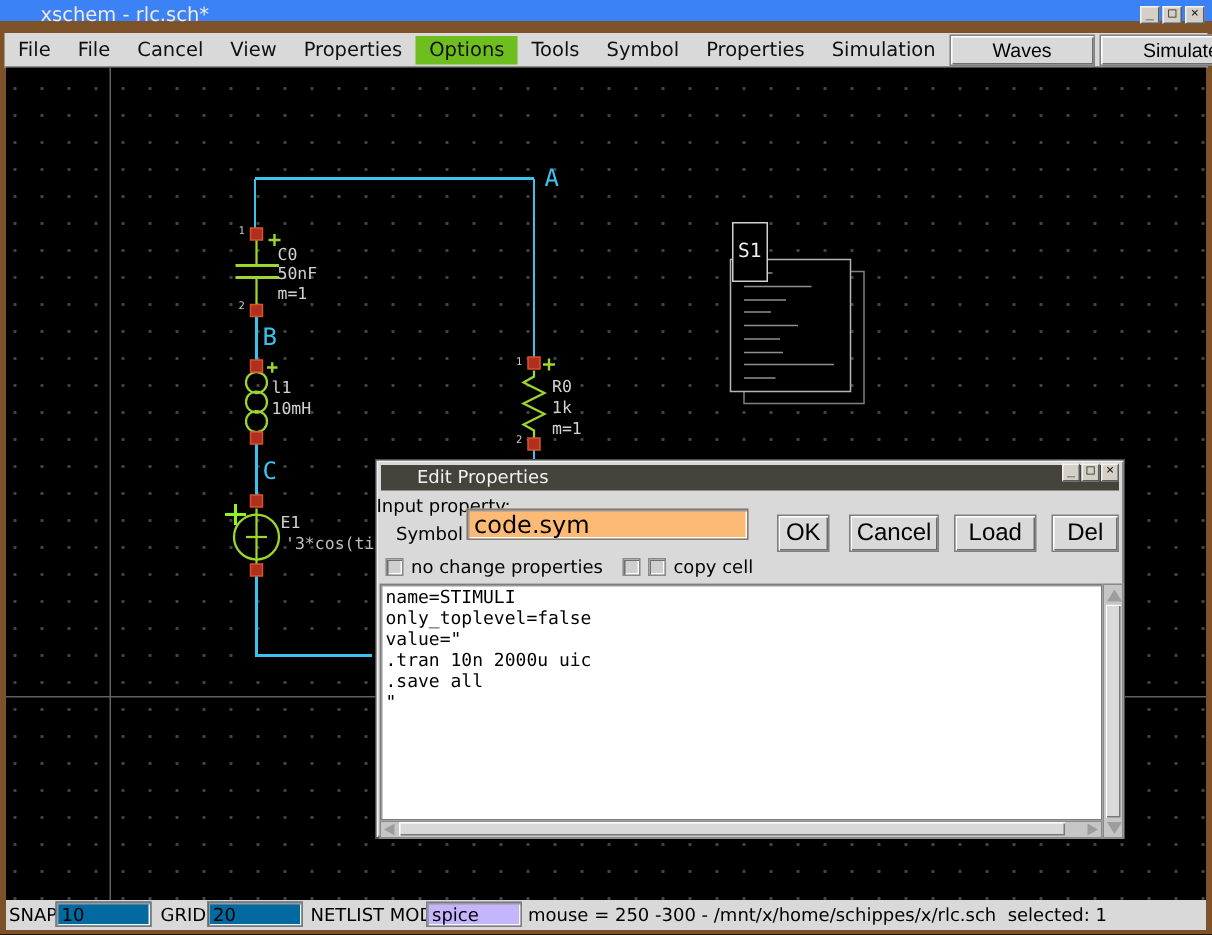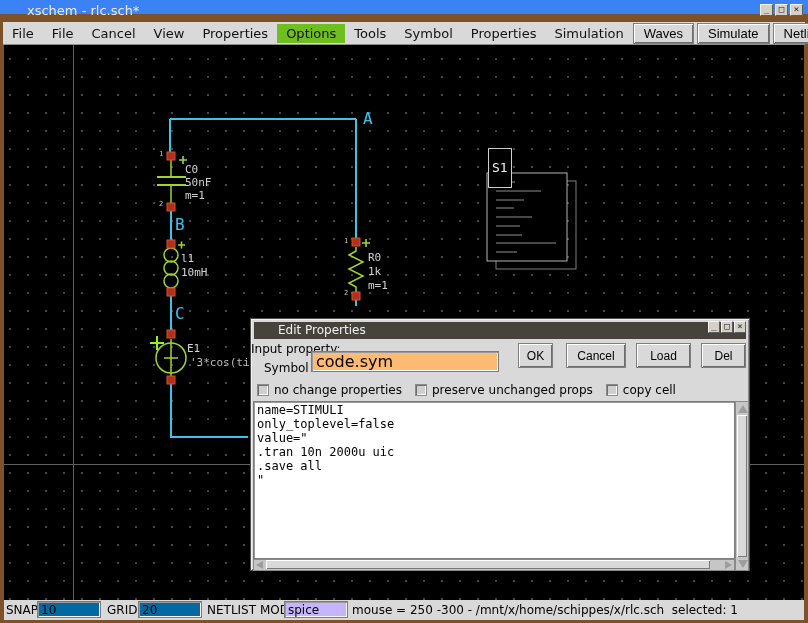"Waves" .menu-btn { padding: 2px 10px -> 2px 28px }
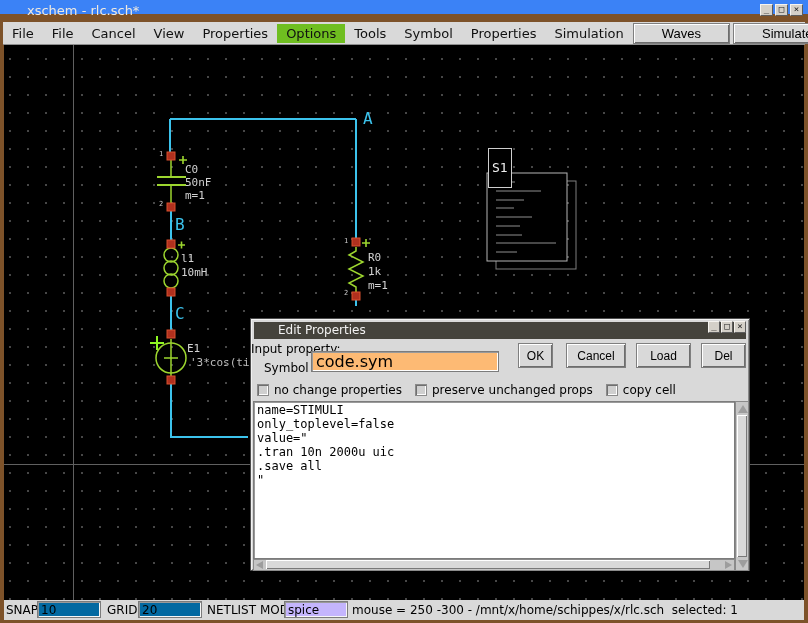"Edit Properties" .dialog { margin-top: 12px -> none }
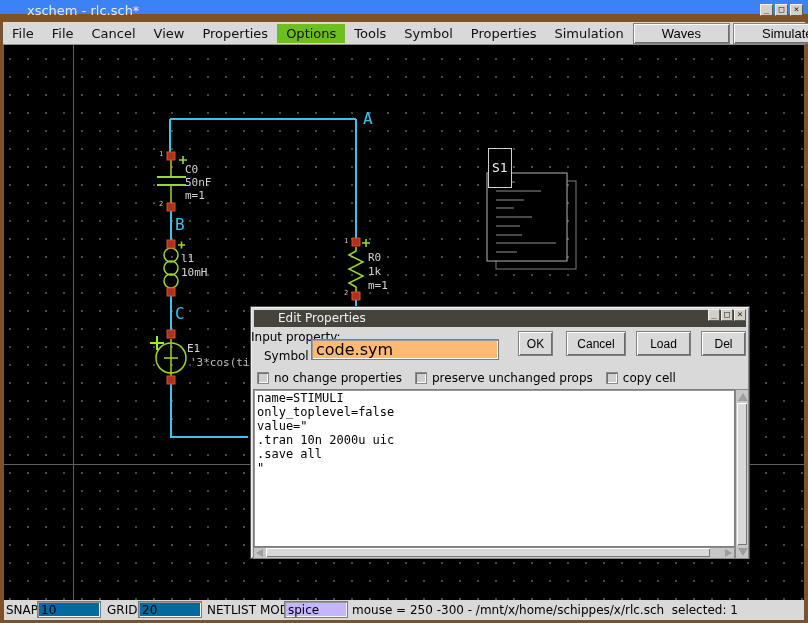"OK" .dlg-btn { font-size: 12px -> 16px; top: 24px -> 36px }
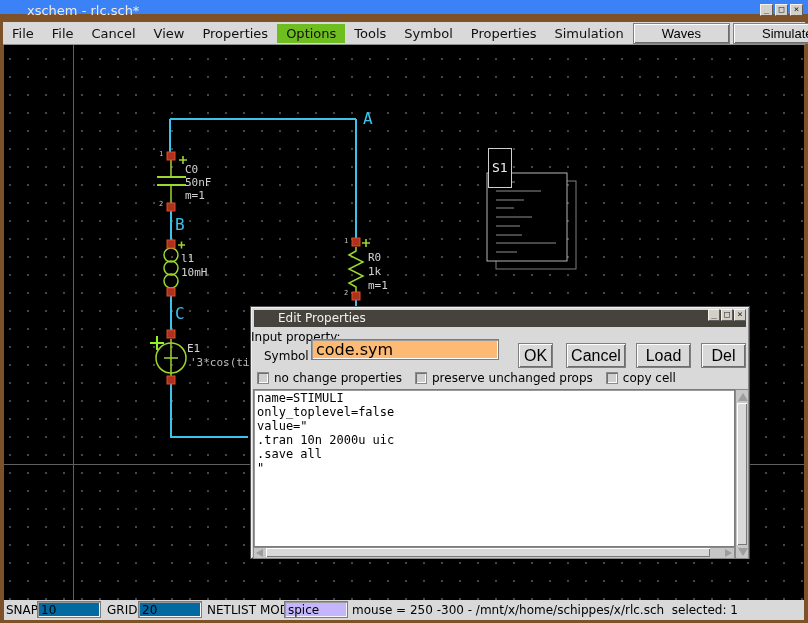"preserve unchanged props" span.cb-lab { html: <span>preserve unchanged props</span> -> none }
